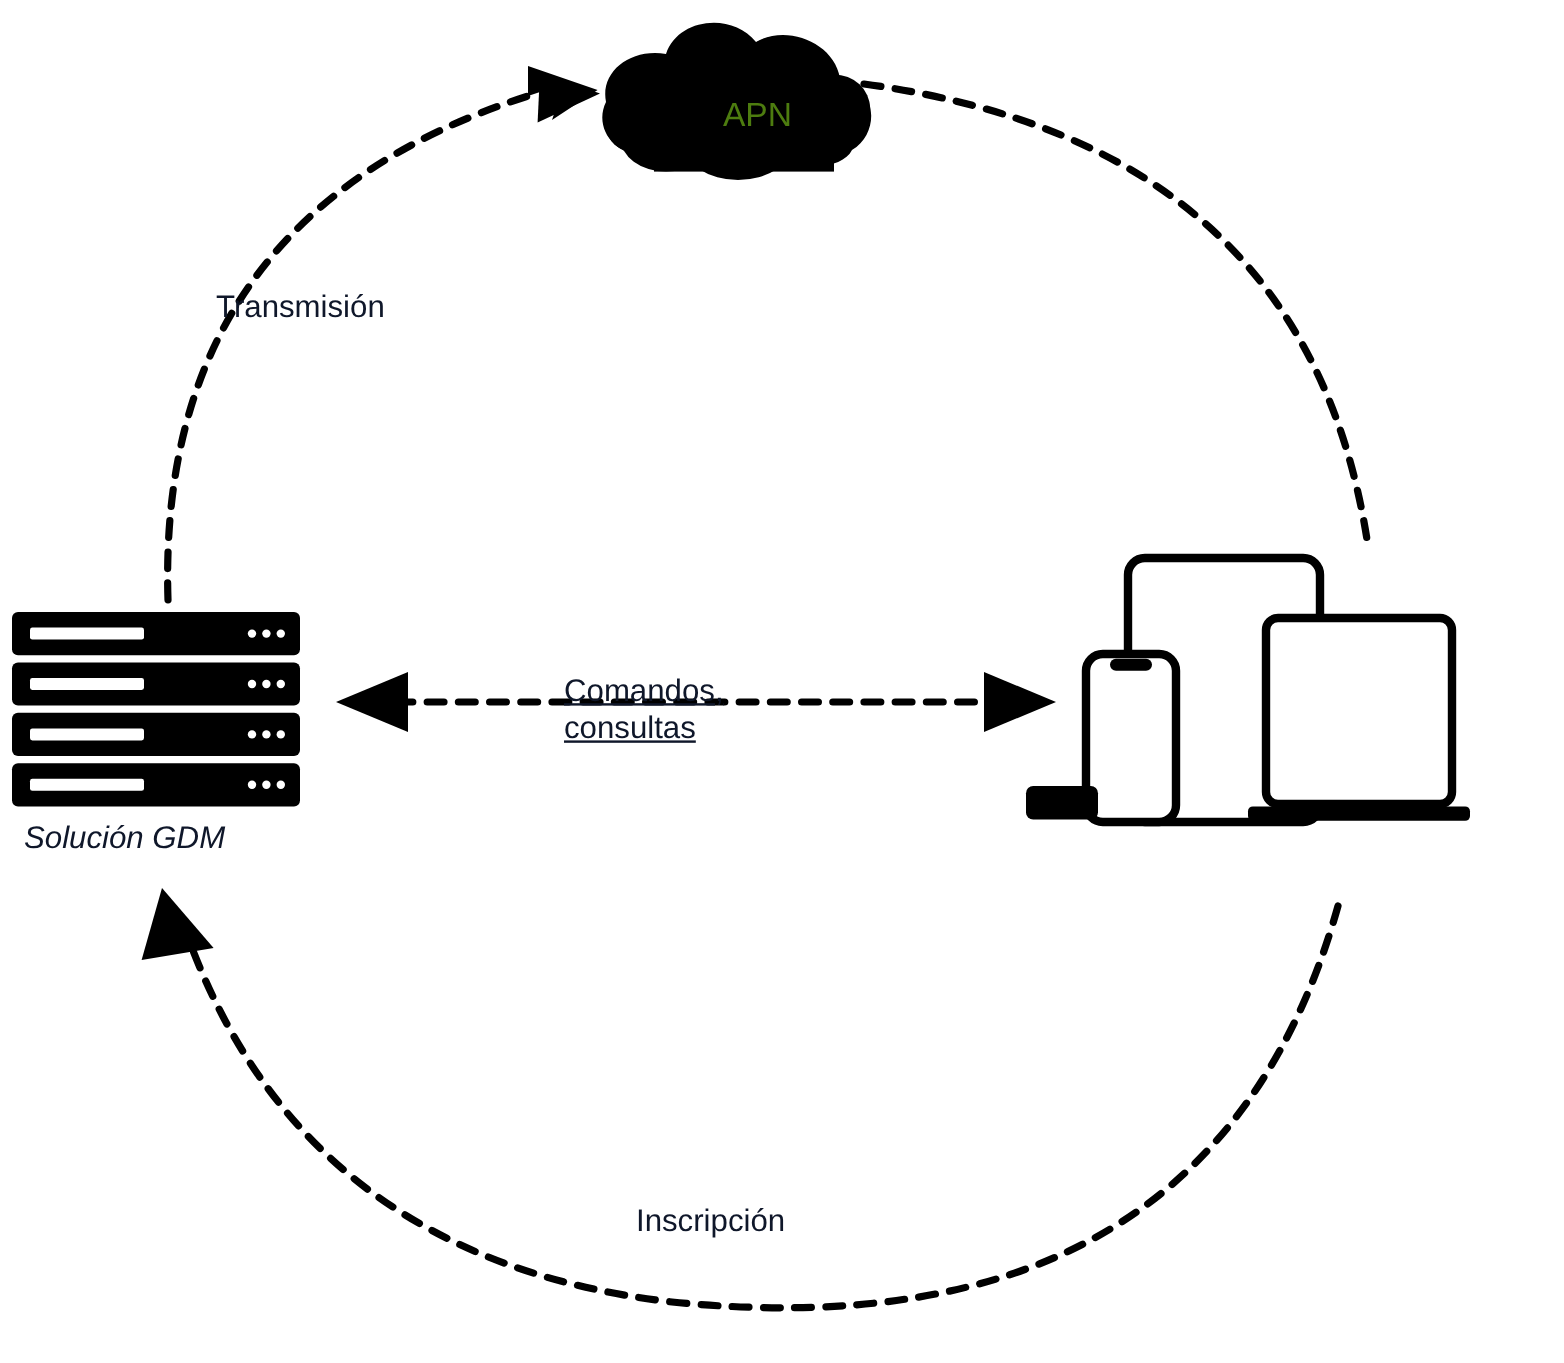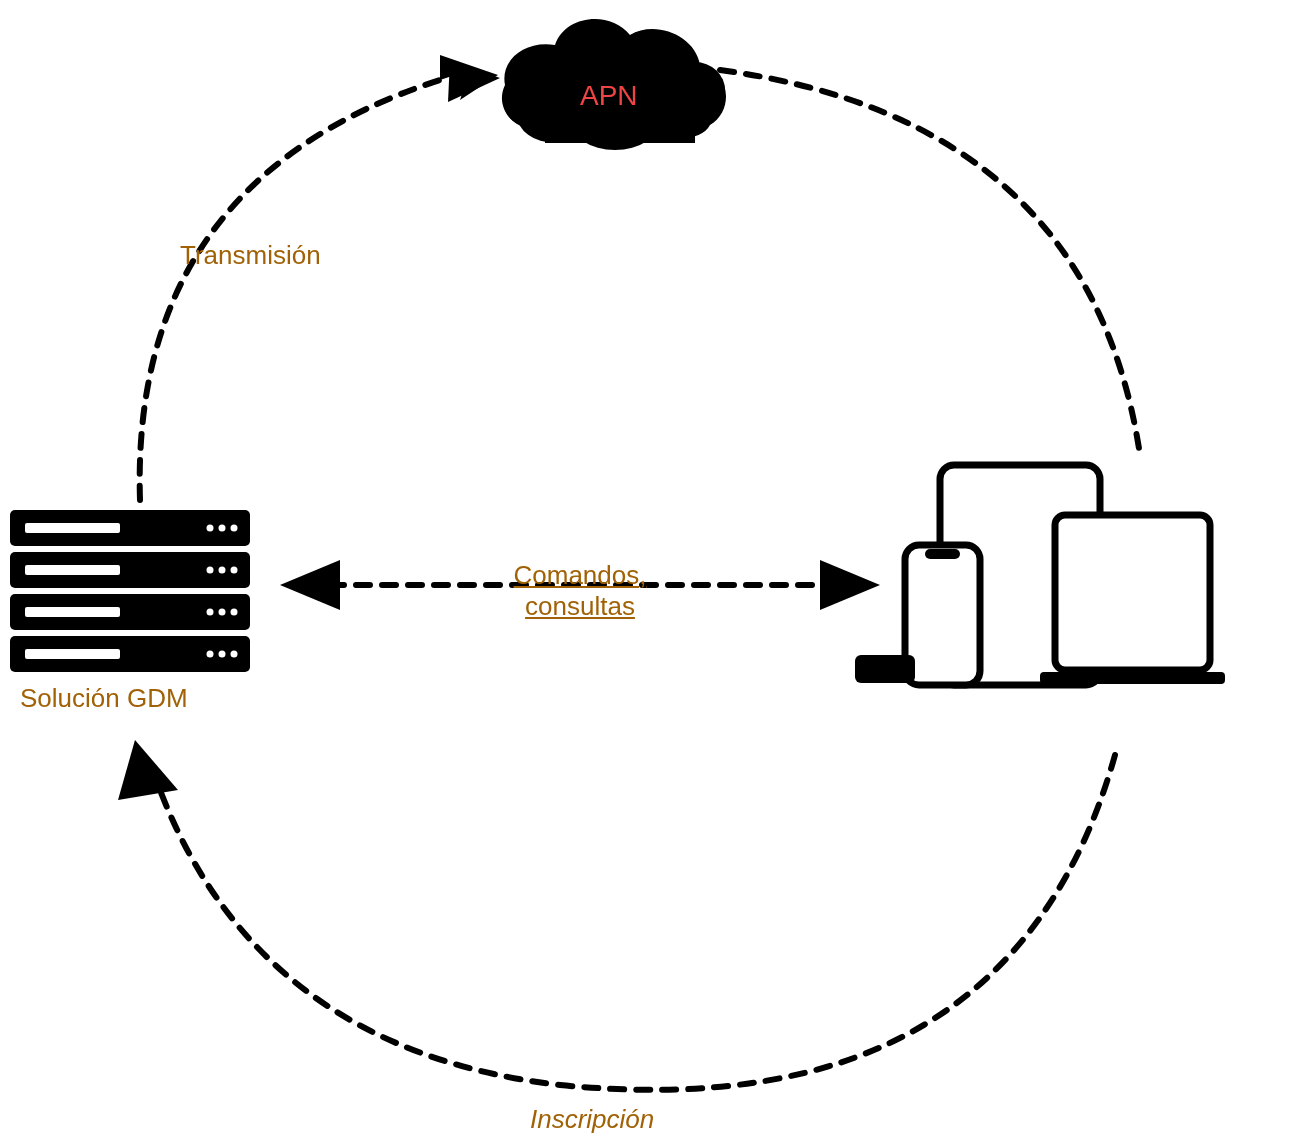"APN" .cloud-label { color: #ef4444 -> #4d7c0f; text-align: left -> right }
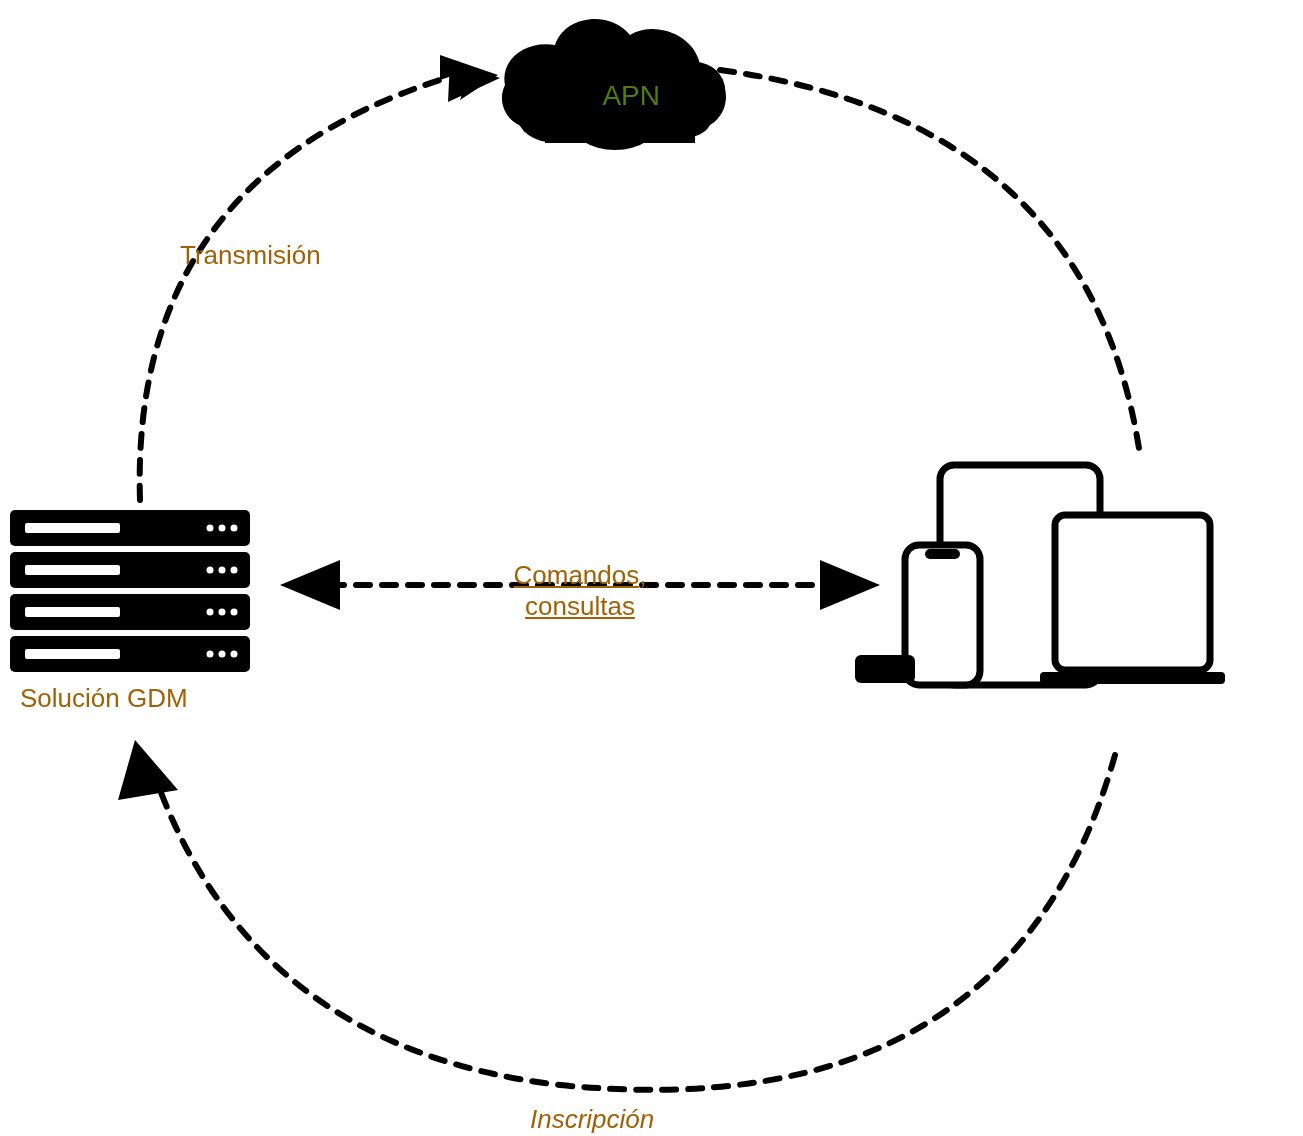"Transmisión" .label { color: #a16207 -> #0f172a; text-align: center -> none }
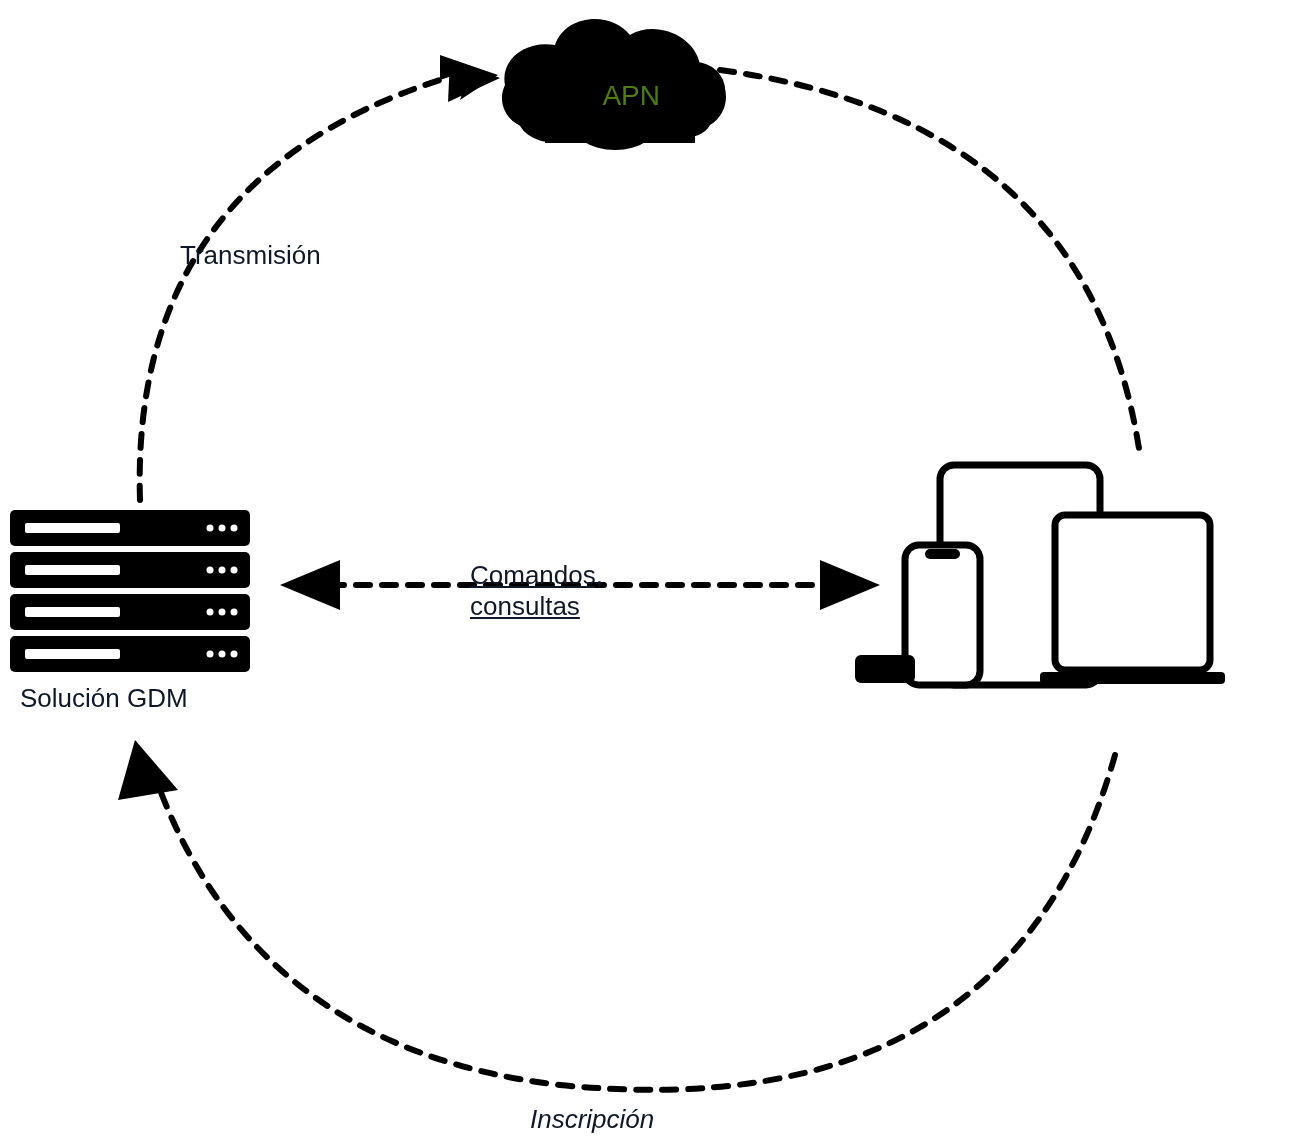"Solución GDM" div.label { font-style: none -> italic }
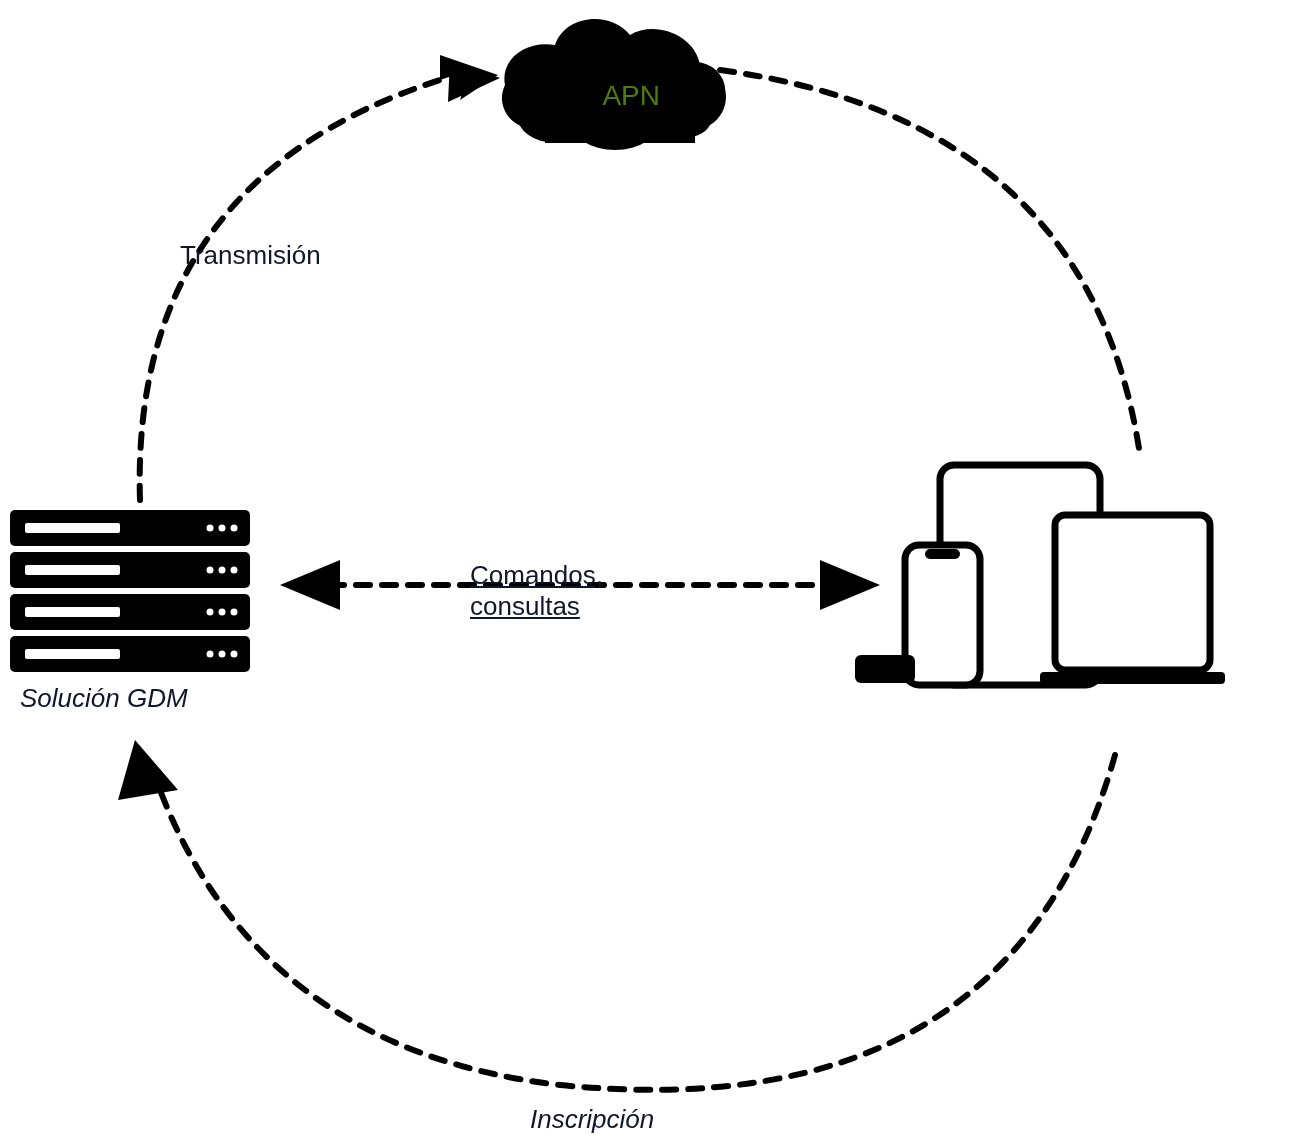"Inscripción" div.label { font-style: italic -> none; top: 1104px -> 1002px }
